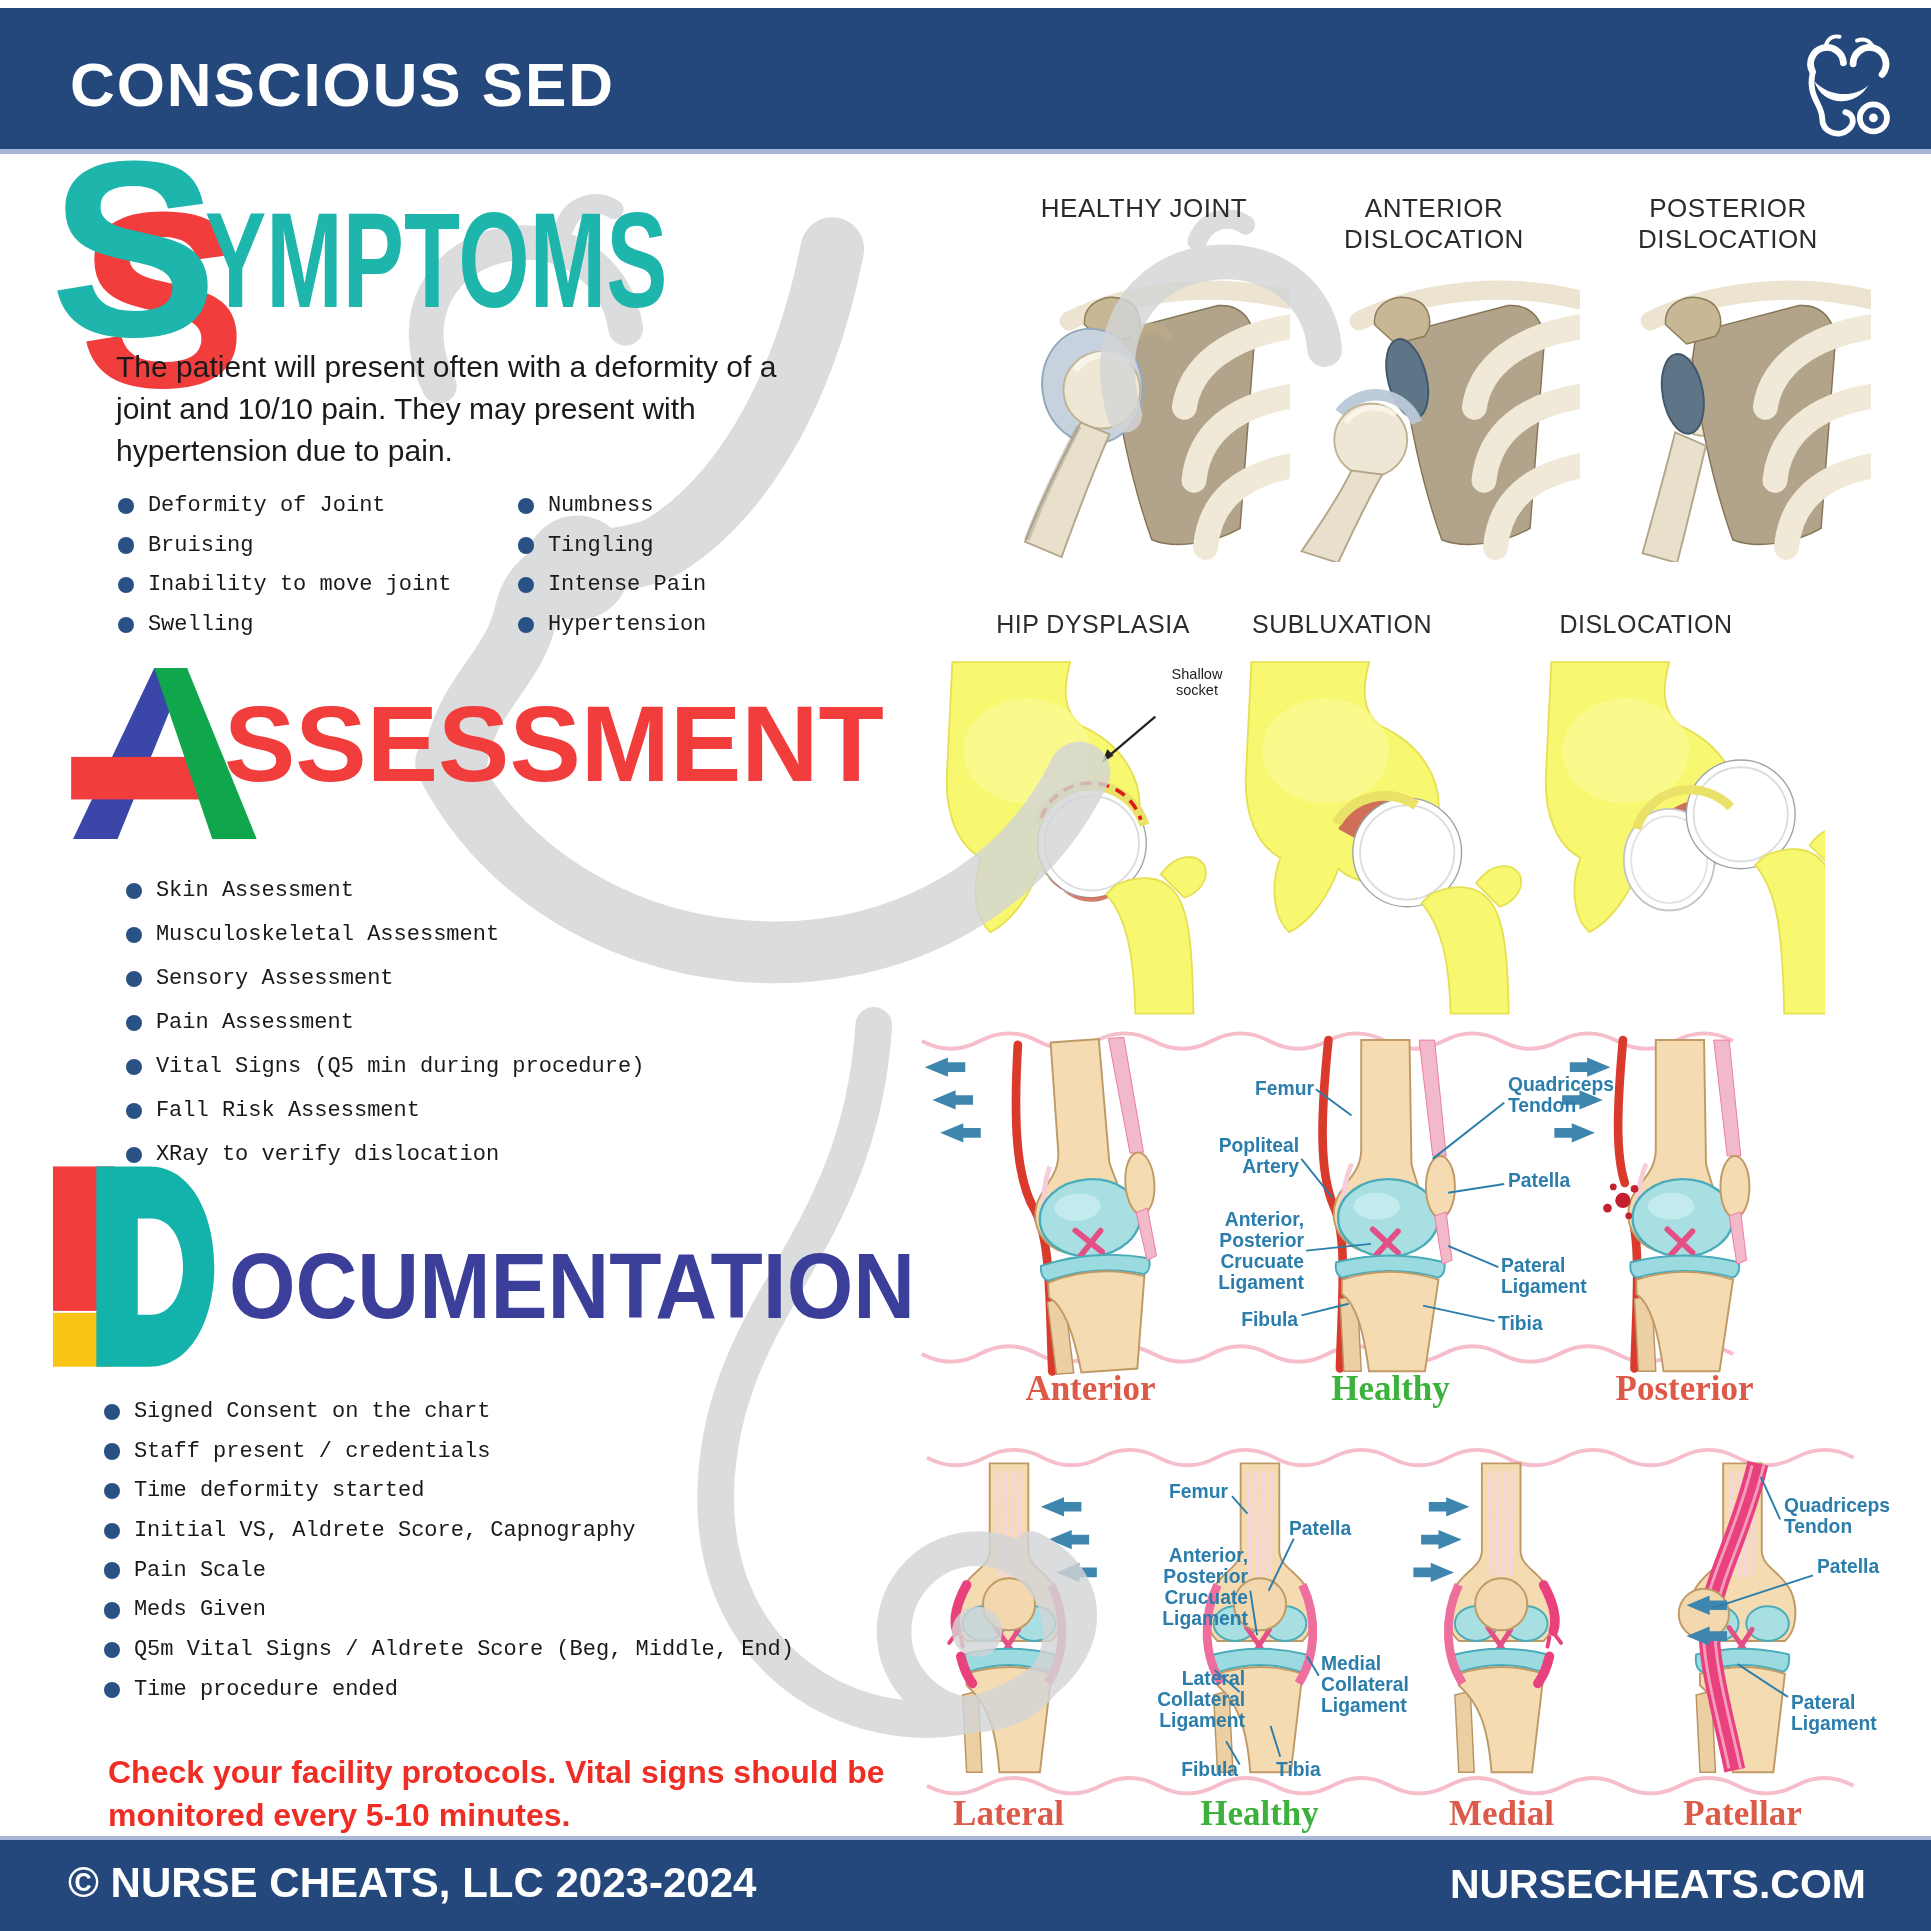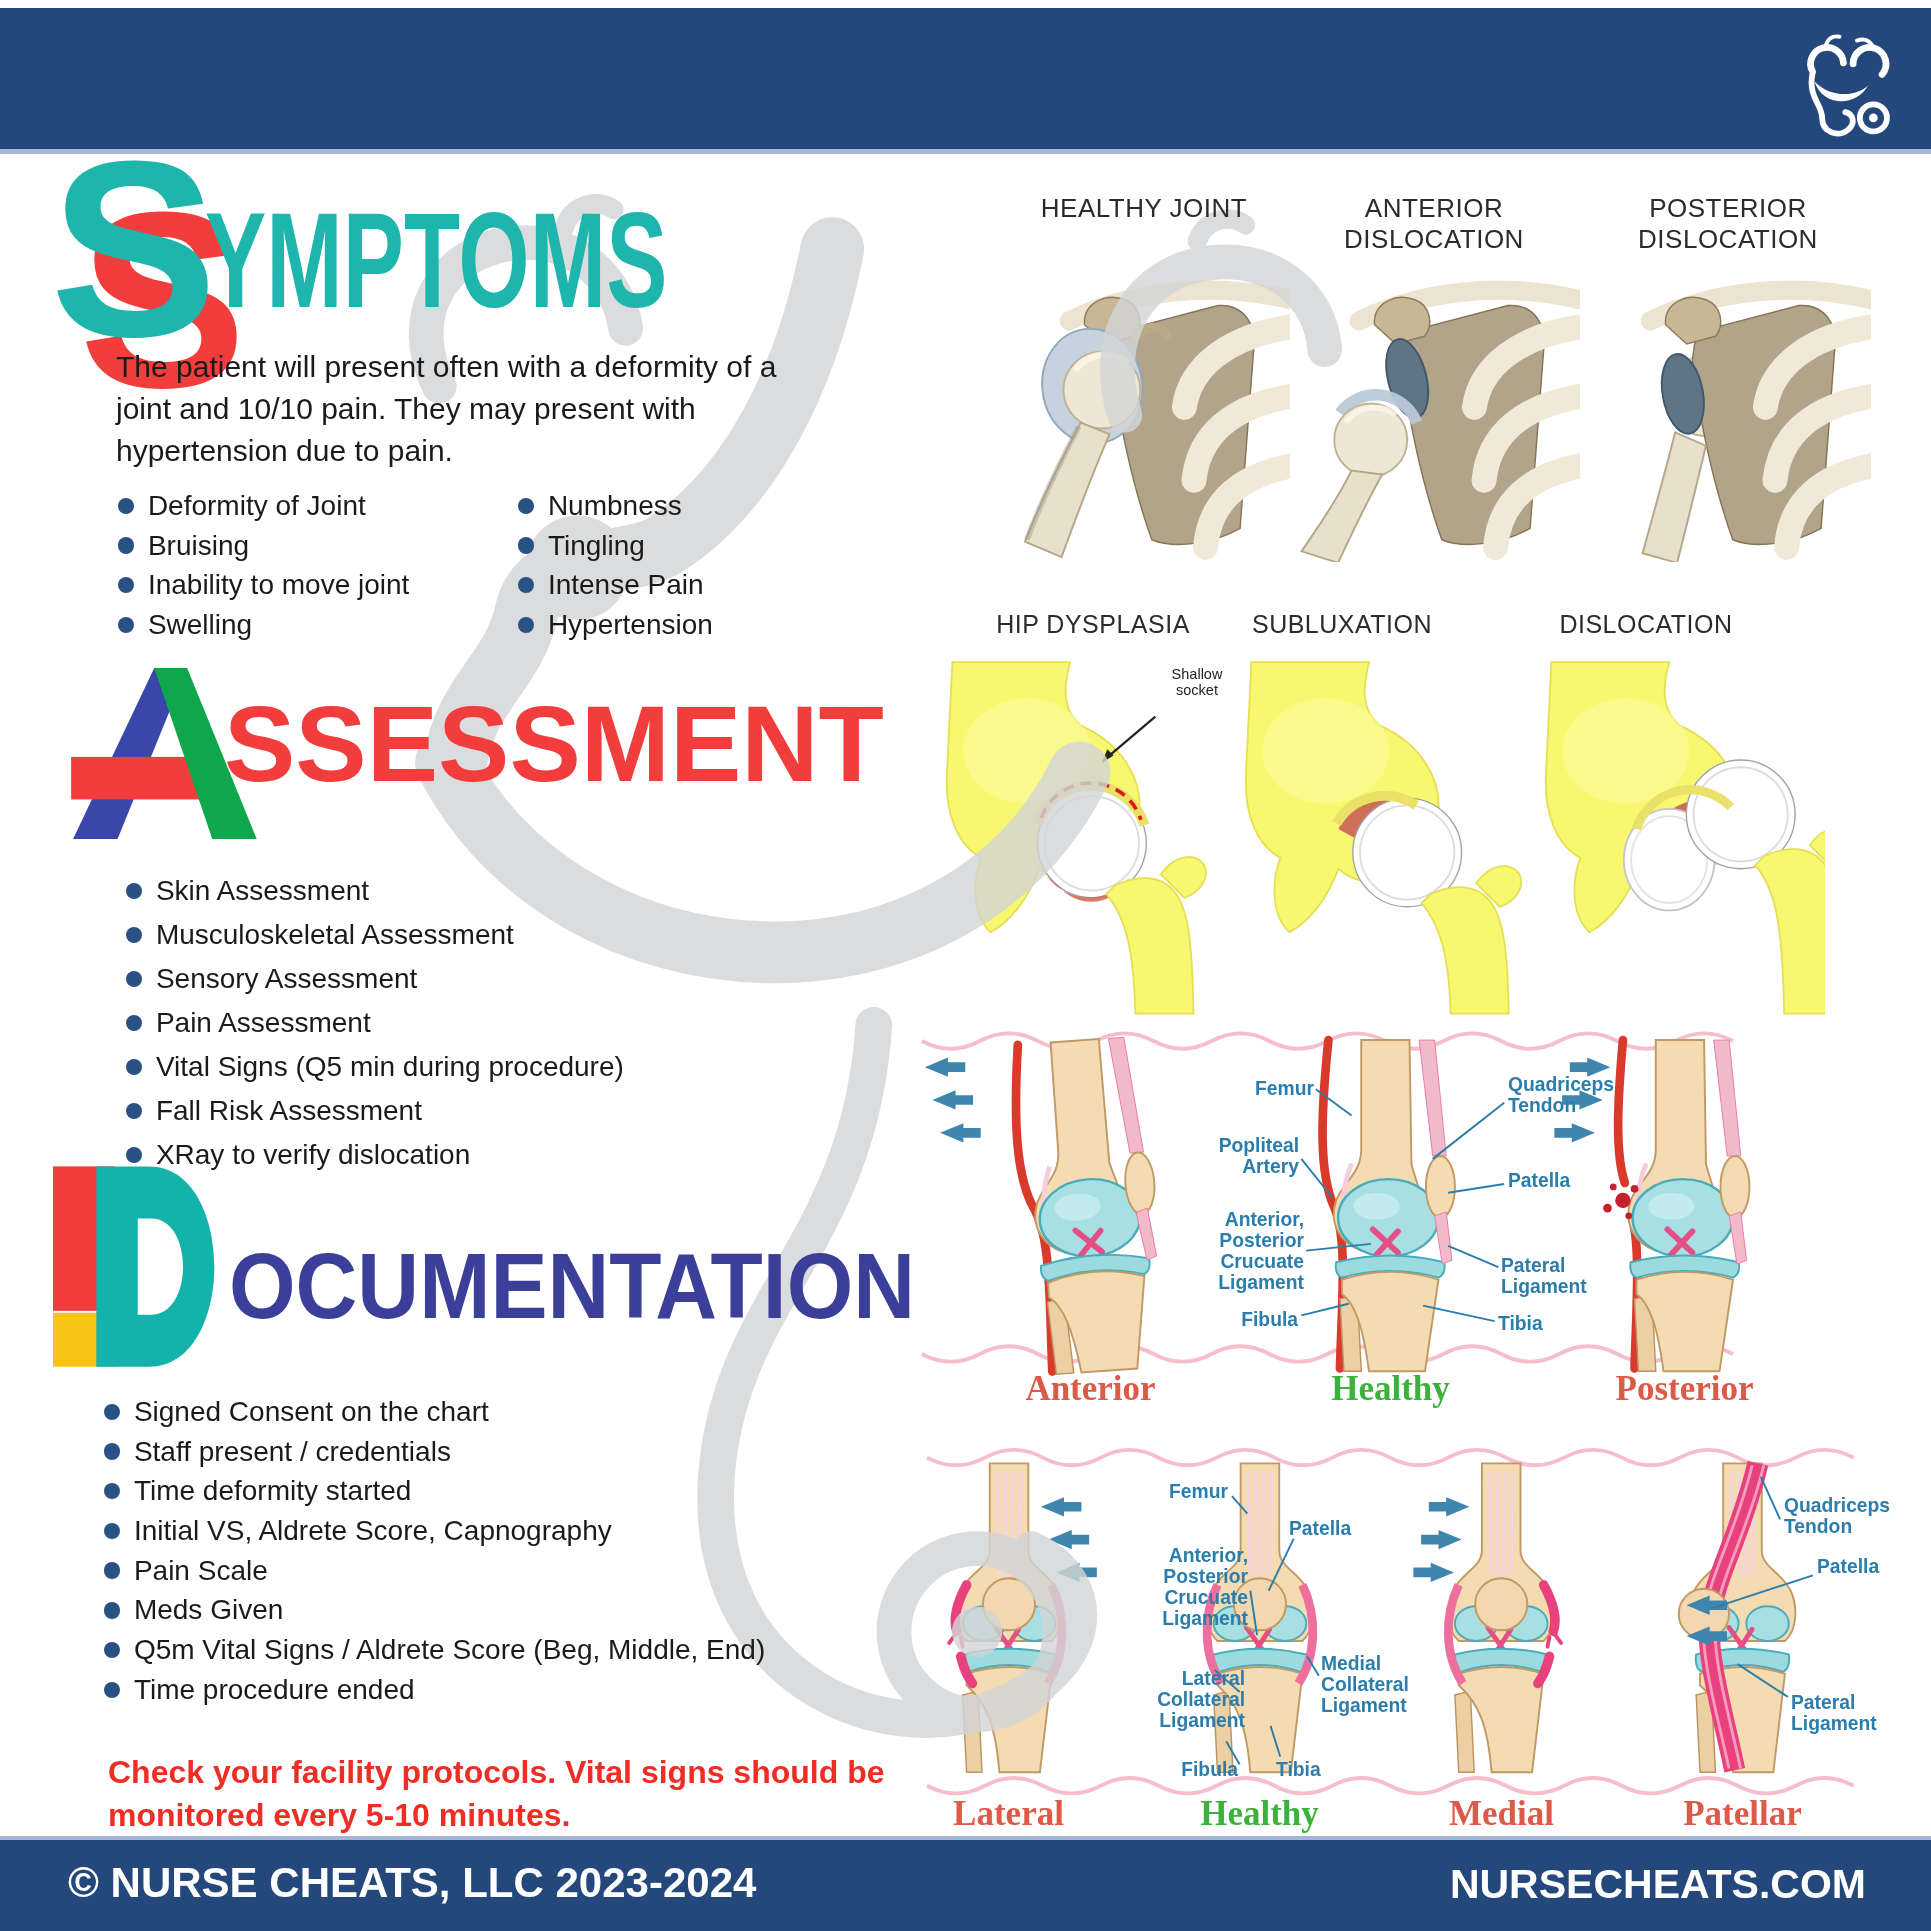"CONSCIOUS SED" div.abs { html: none -> <div>CONSCIOUS SED</div> }
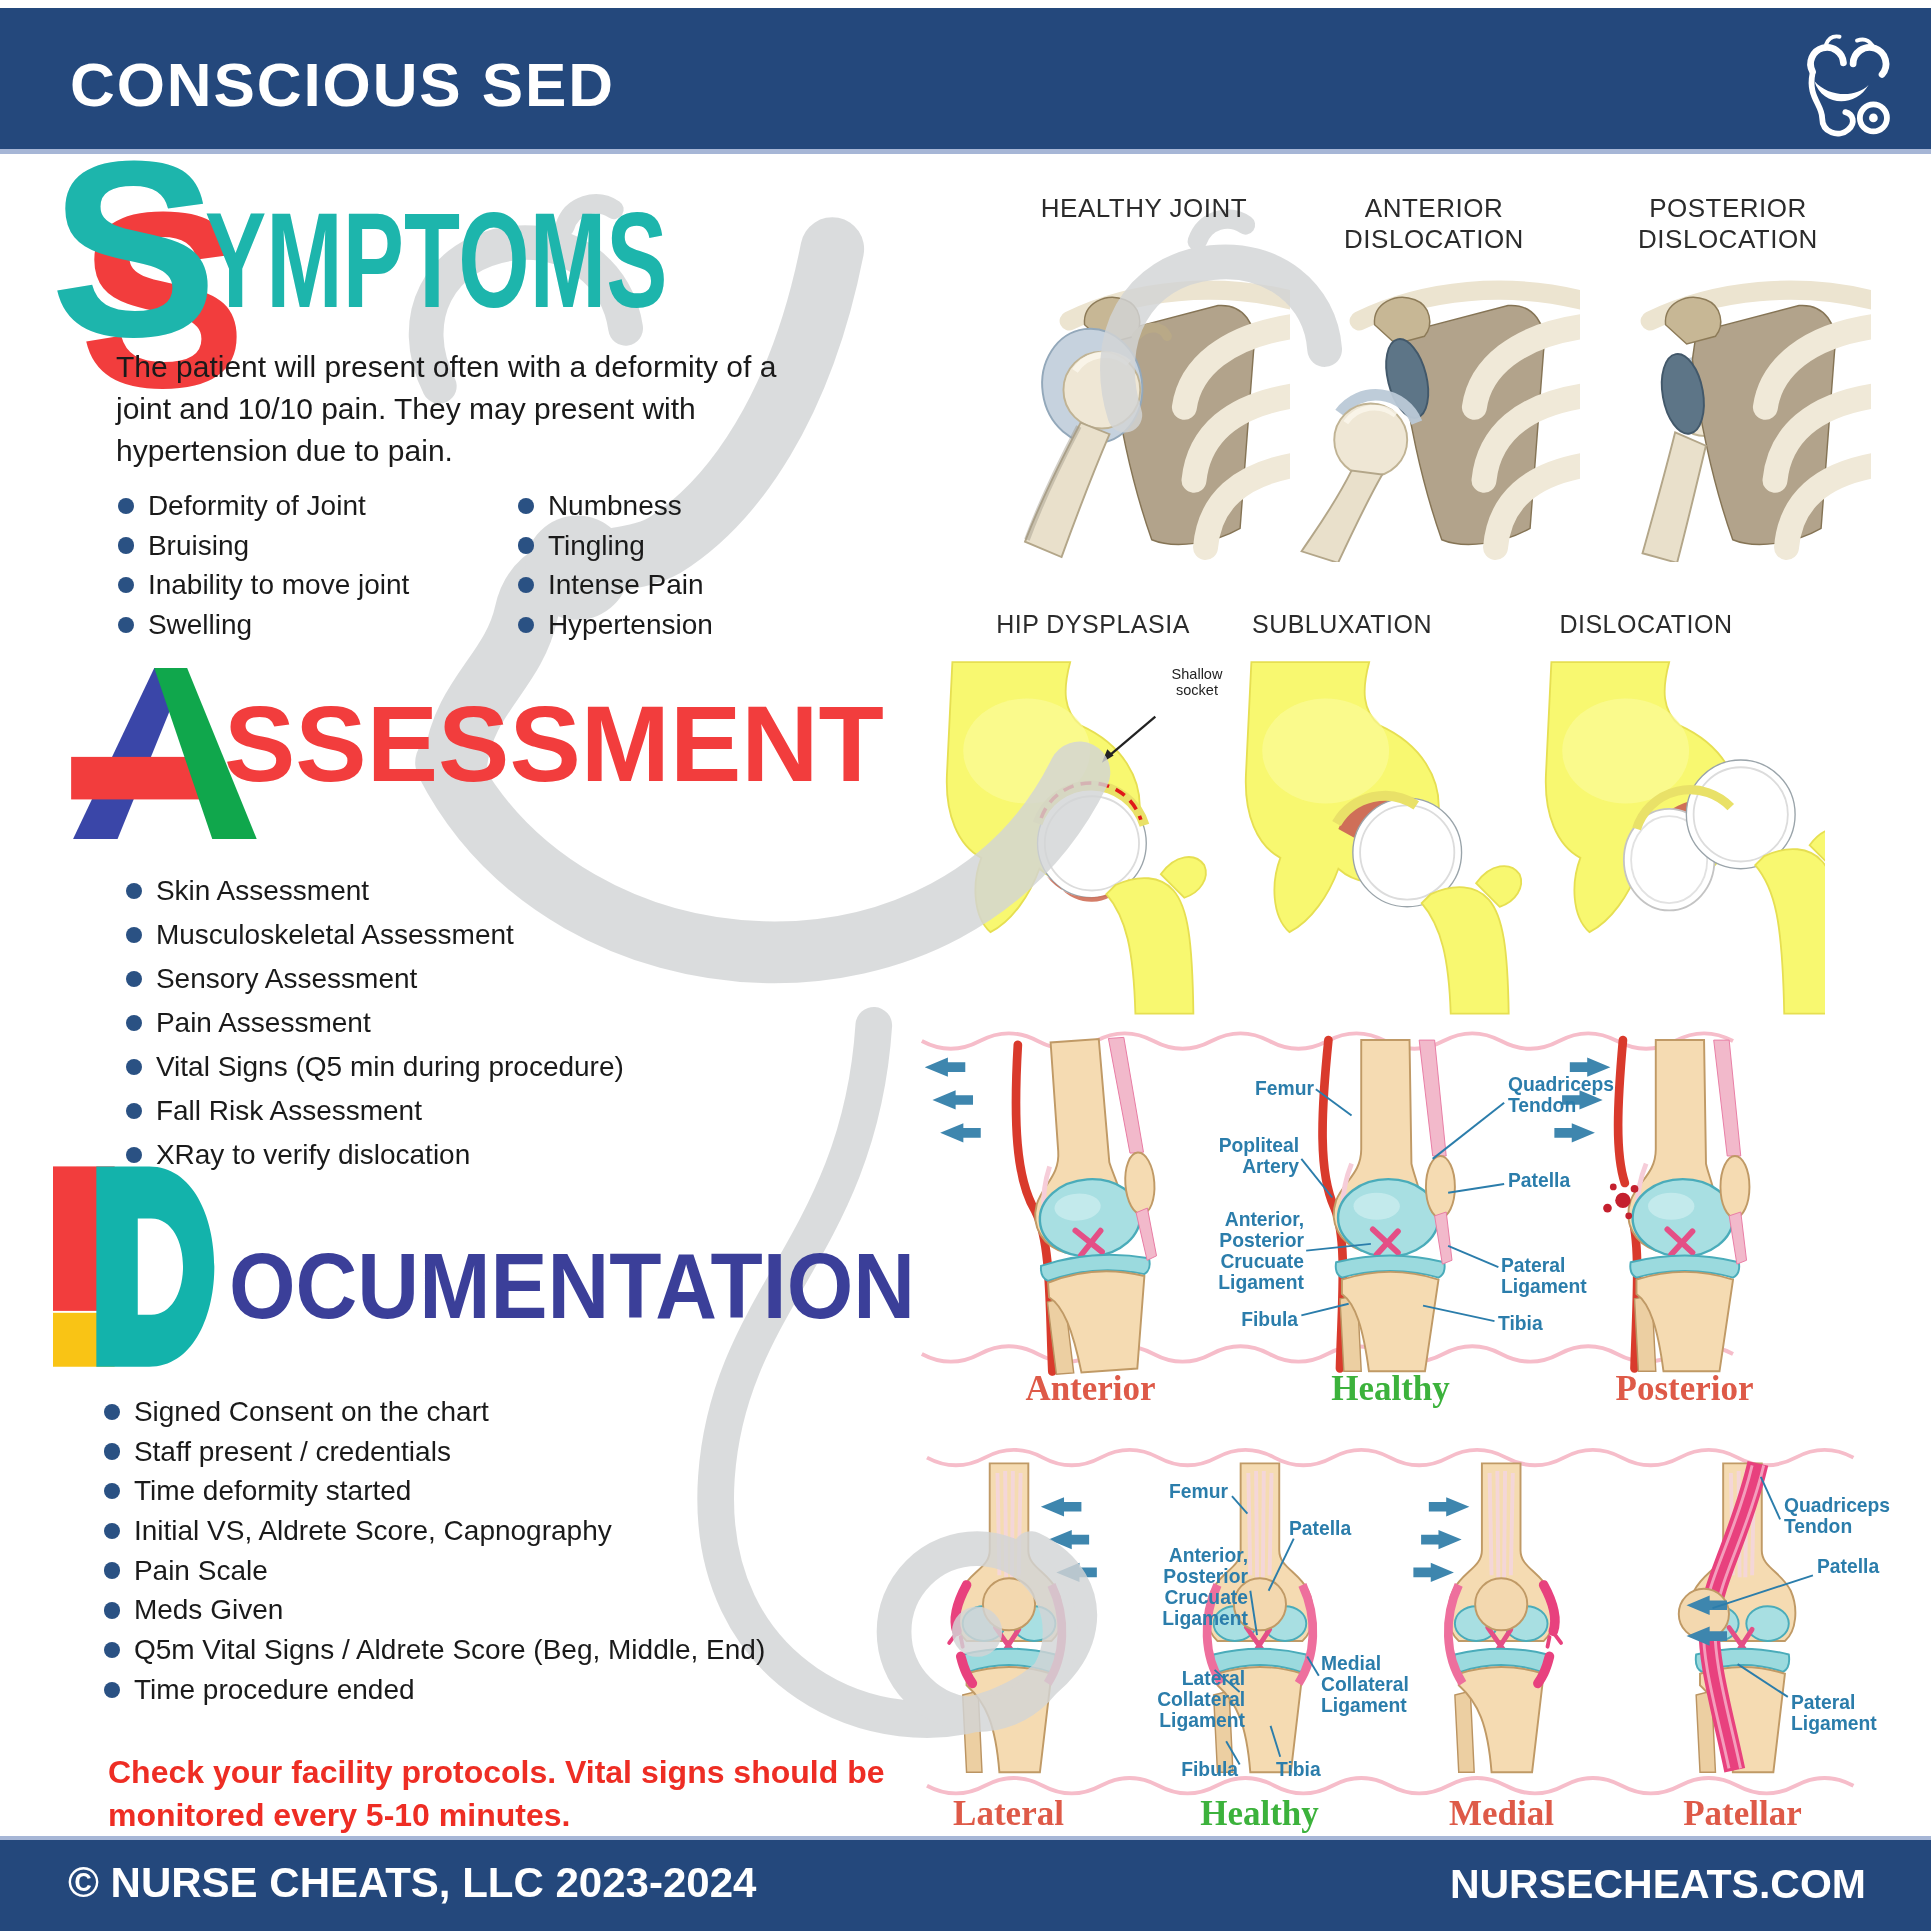"Deformity of Joint" .bi { font-family: none -> Liberation Mono, monospace; font-size: 28px -> 22px }
